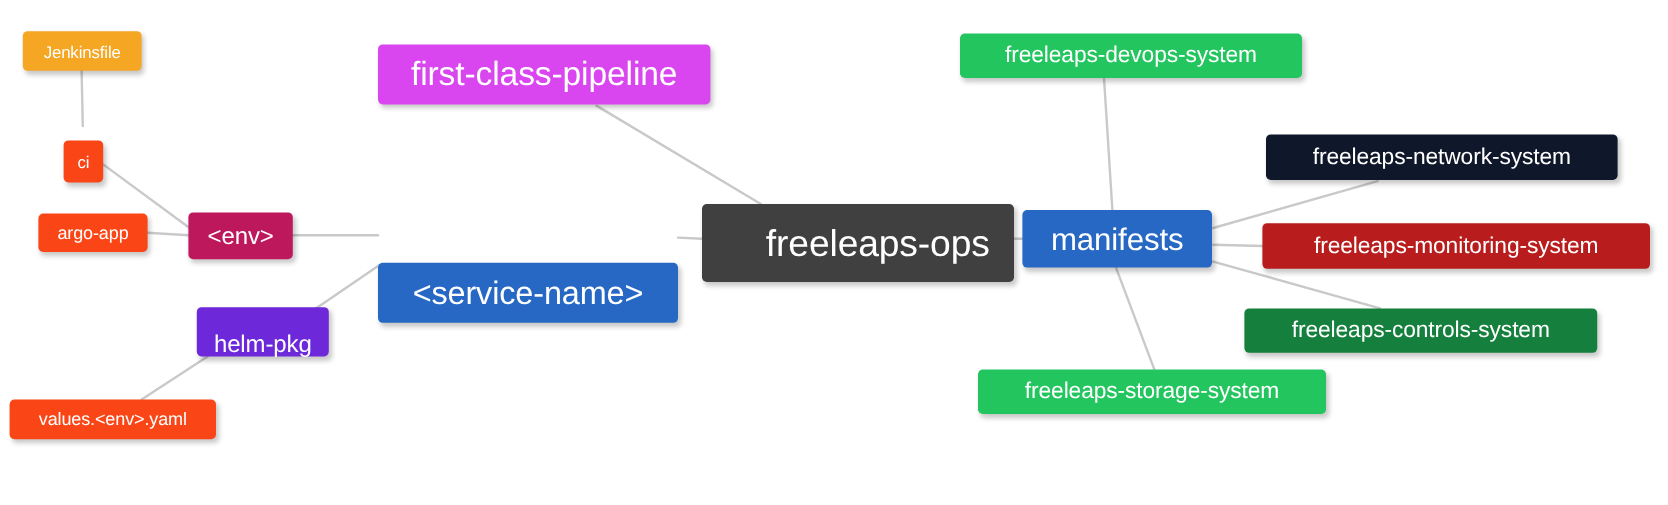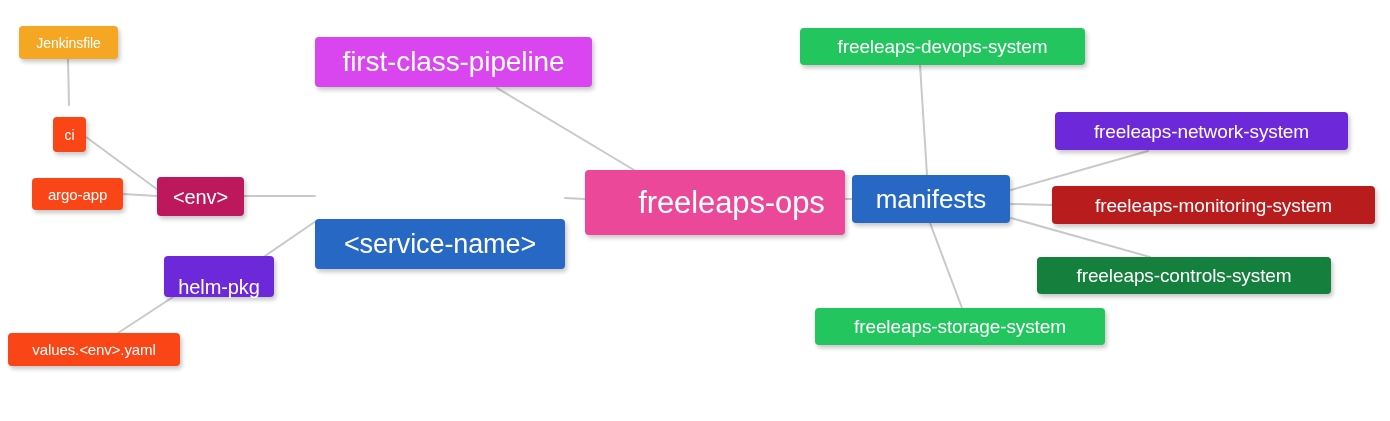"freeleaps-network-system" div.node { background: #6d28d9 -> #0f172a }
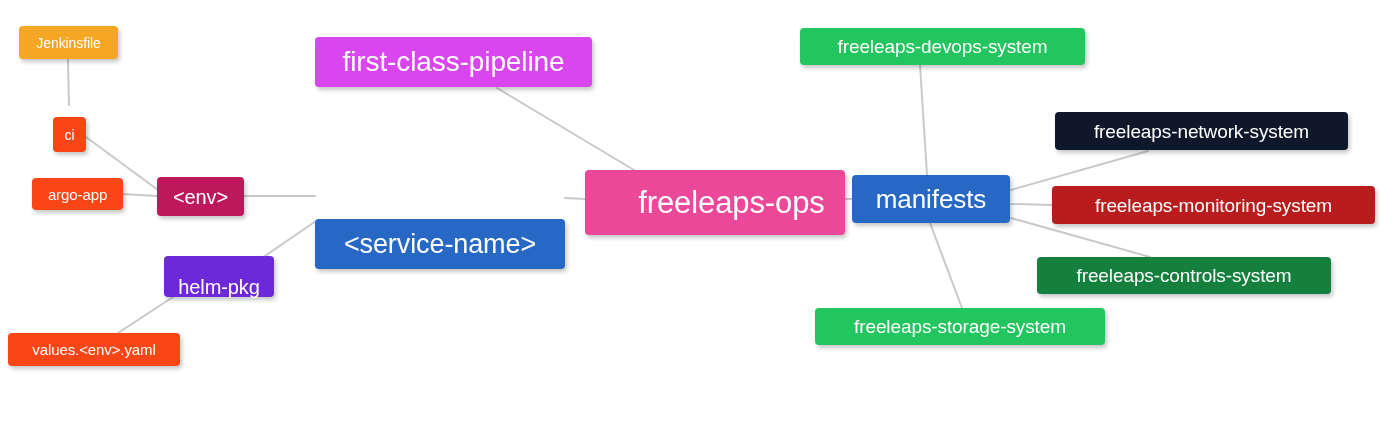"freeleaps-ops" div.node { background: #ec4899 -> #404040 }
